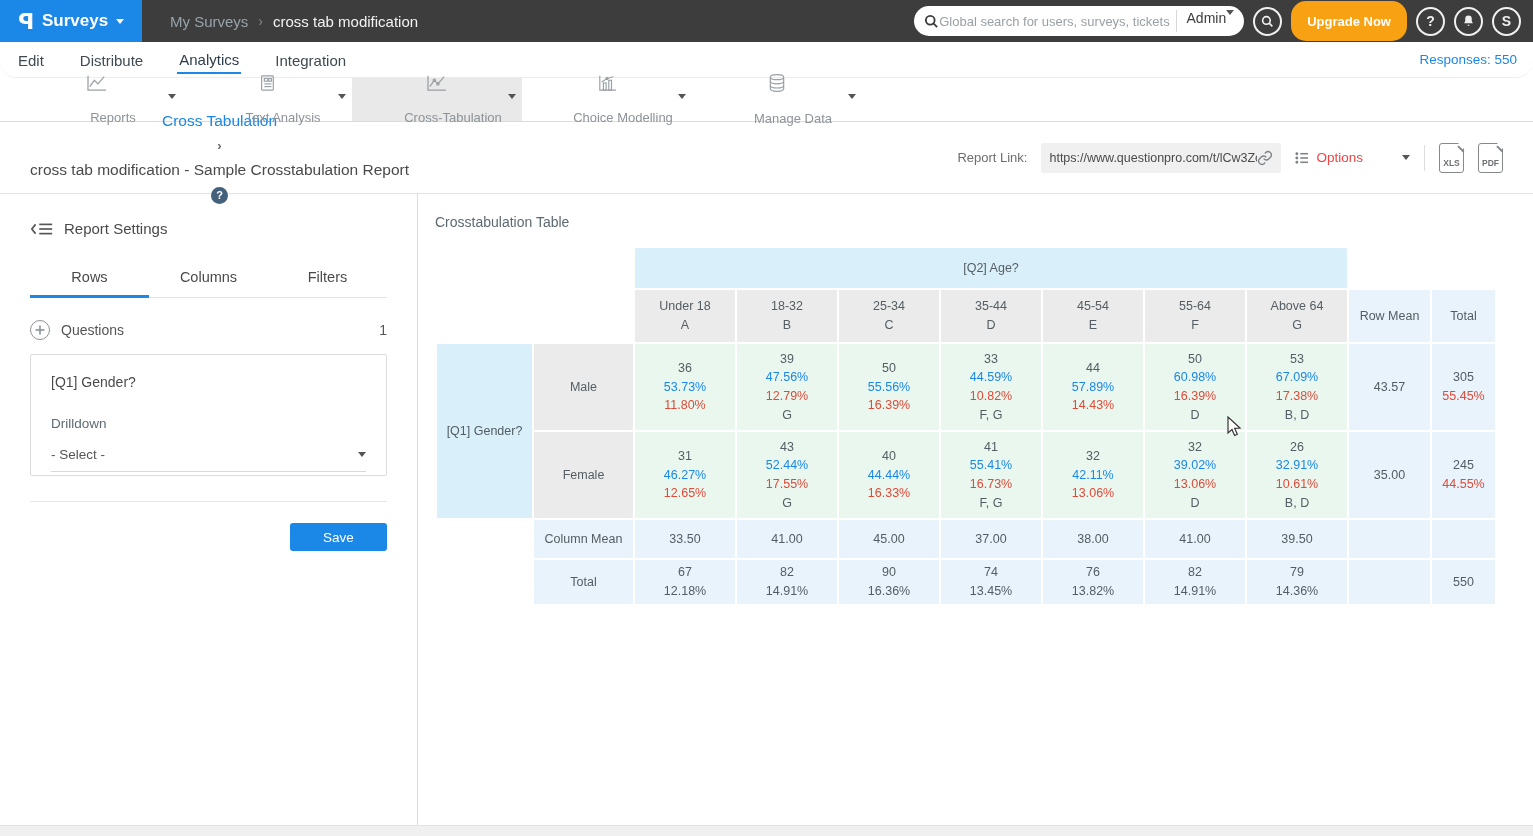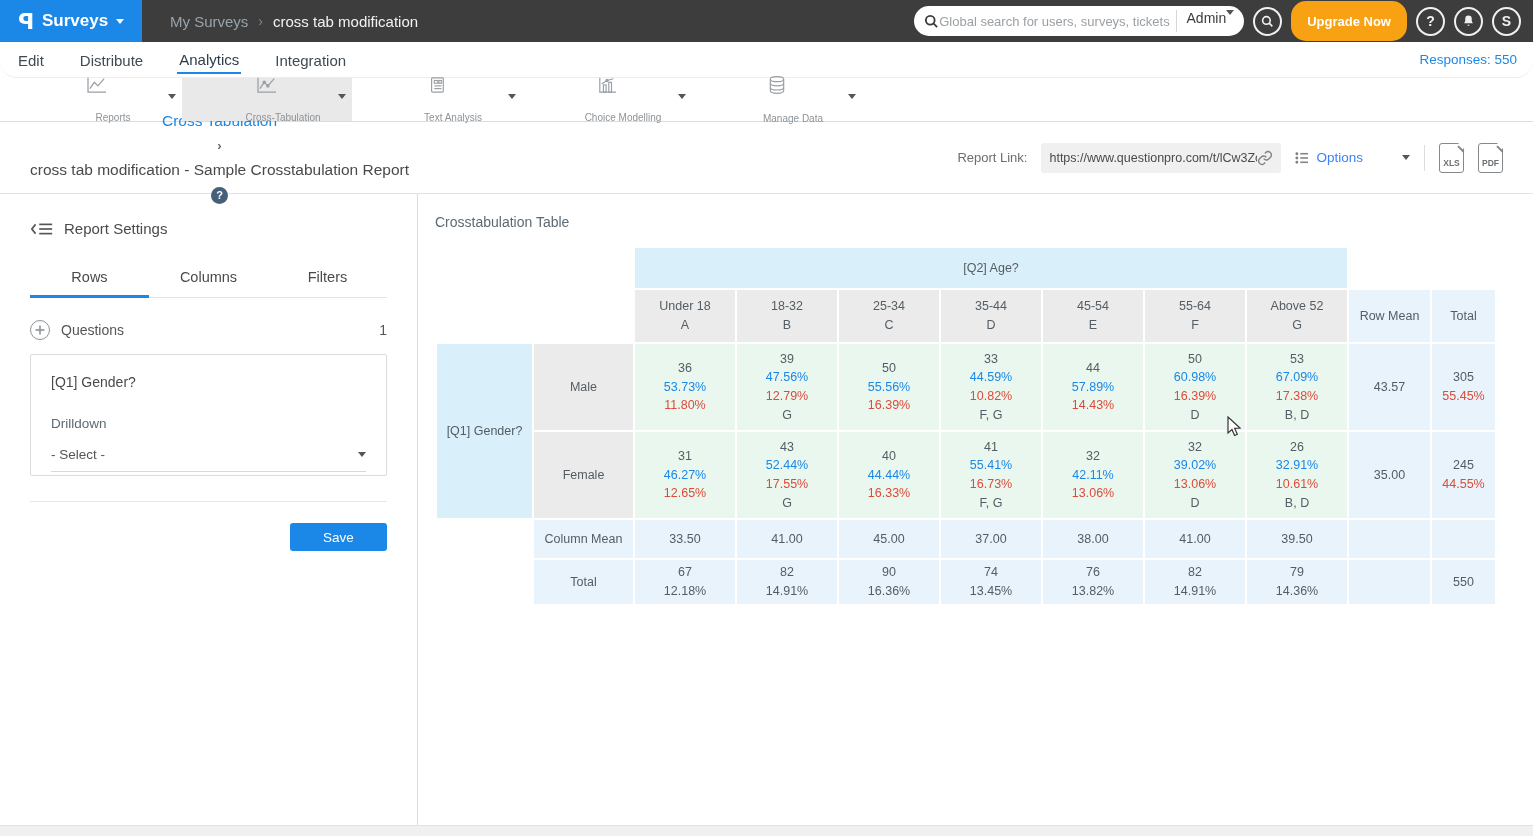"Reports" .subnav-item .sn-label { font-size: 10px -> 13px }
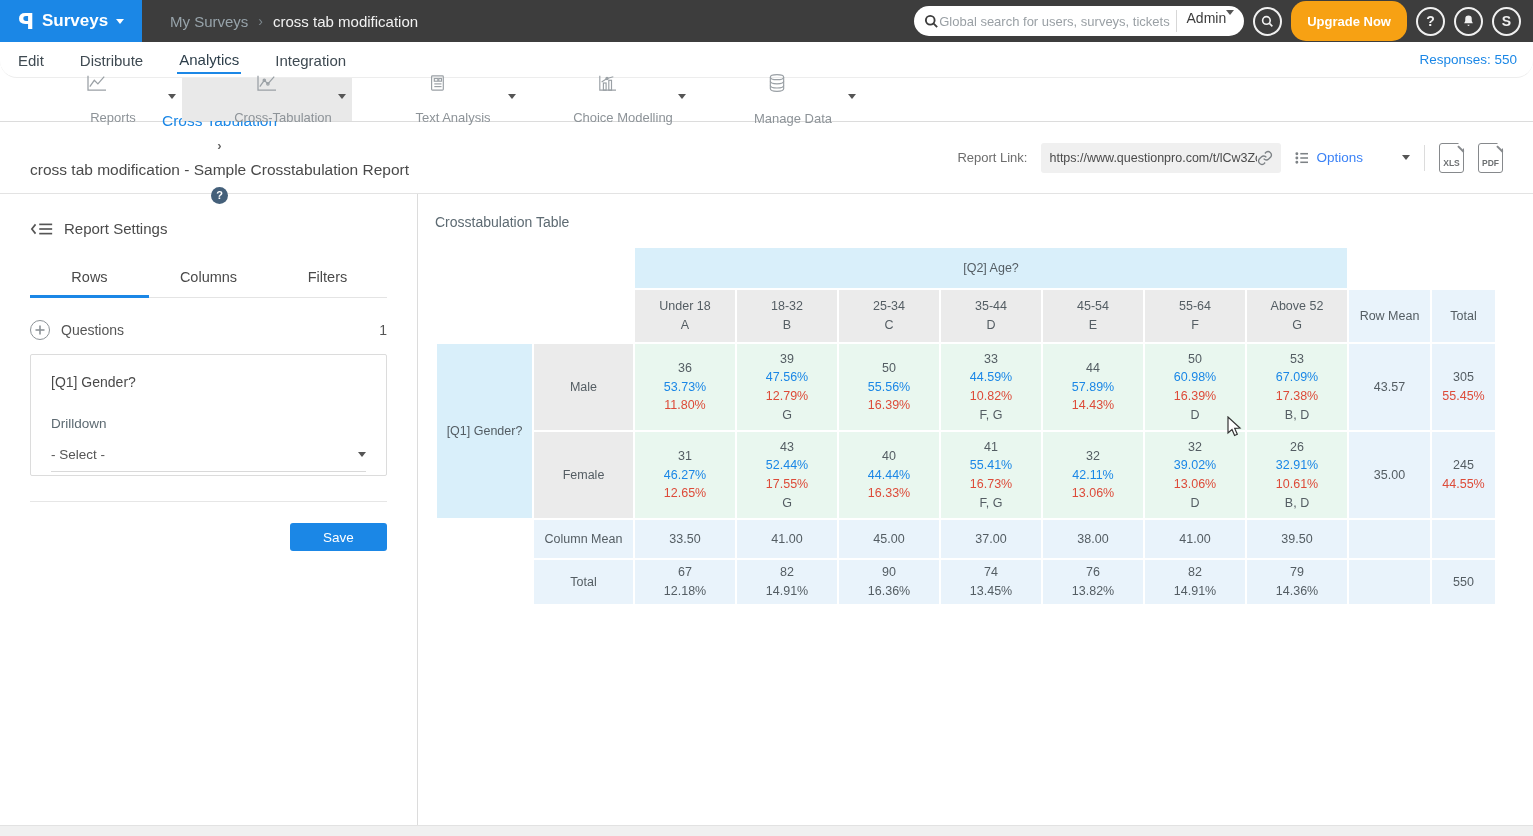"Cross-Tabulation" div.subnav-item { order: before "Text Analysis" -> after "Text Analysis" }
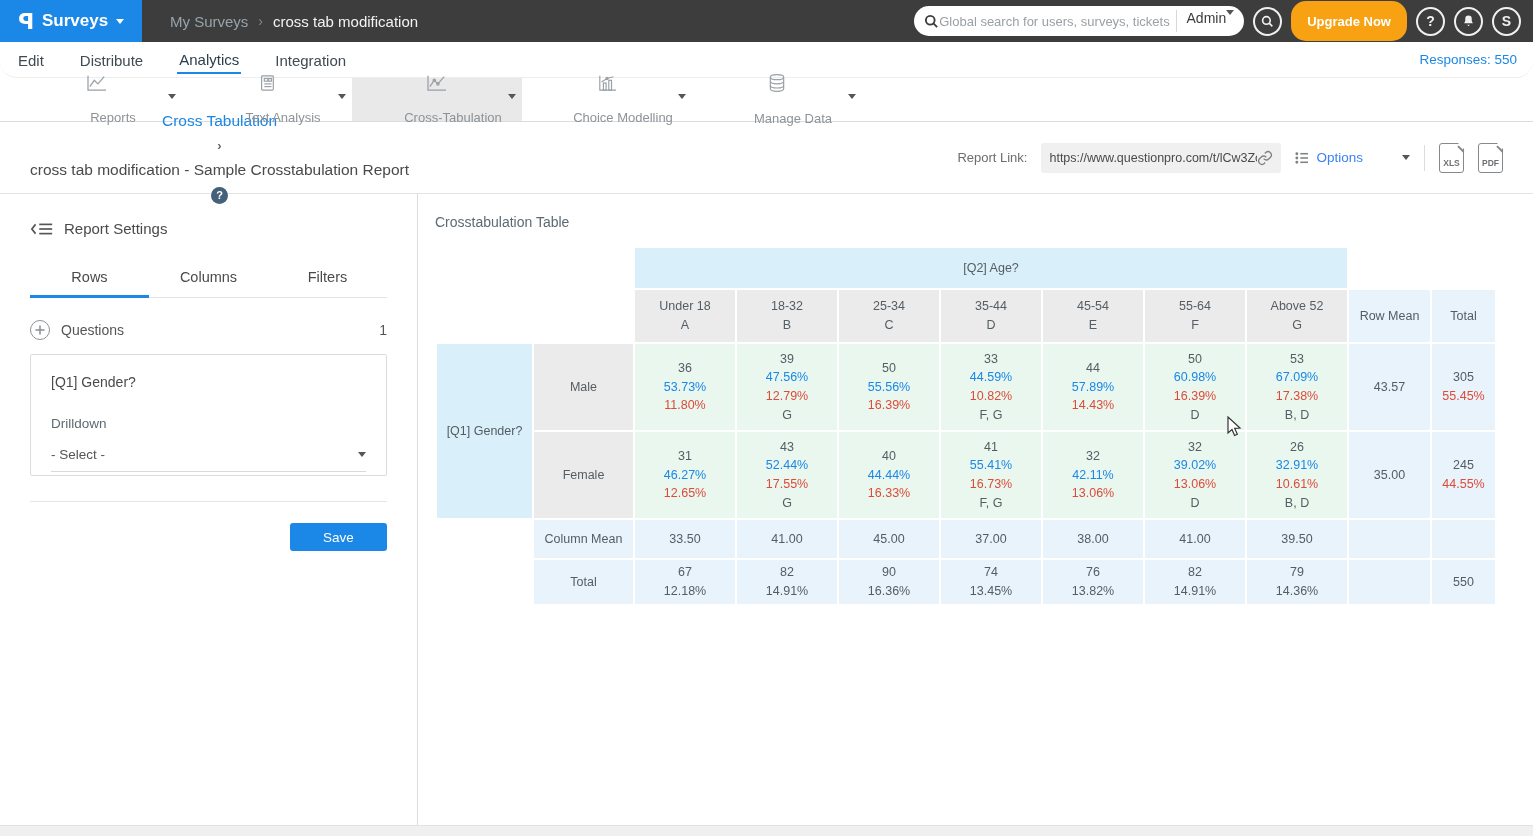"Options" .options-btn { color: #3b82f6 -> #ef4444 }
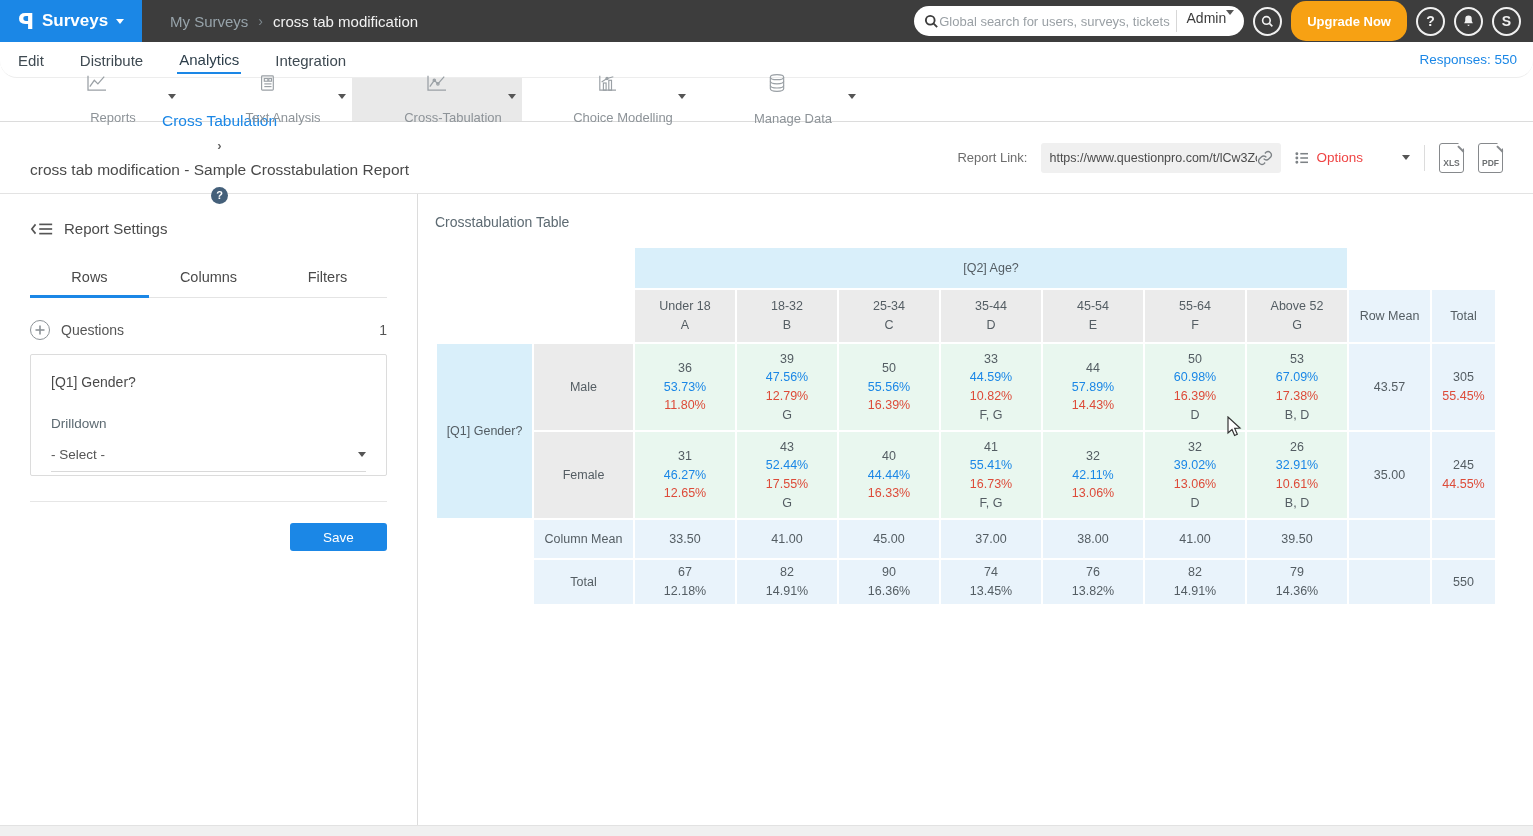"Above 52" div { text: 52 -> 64 }
